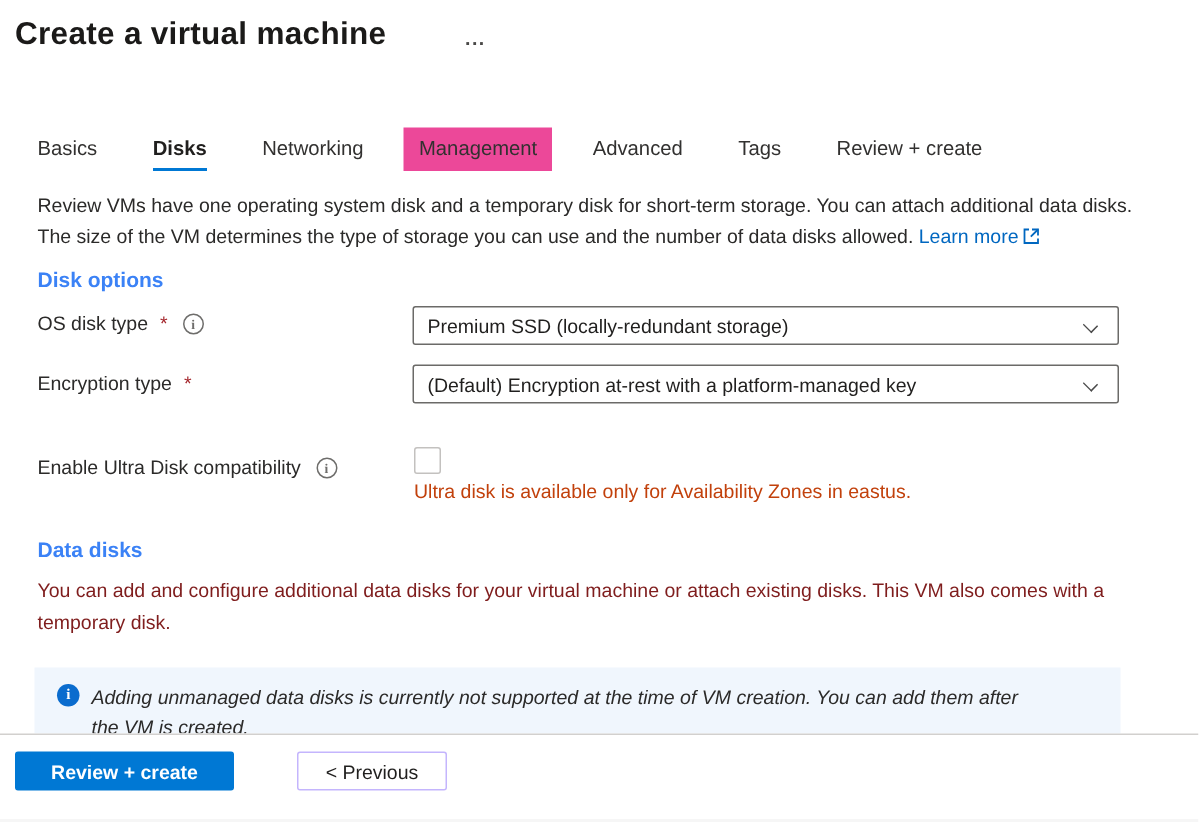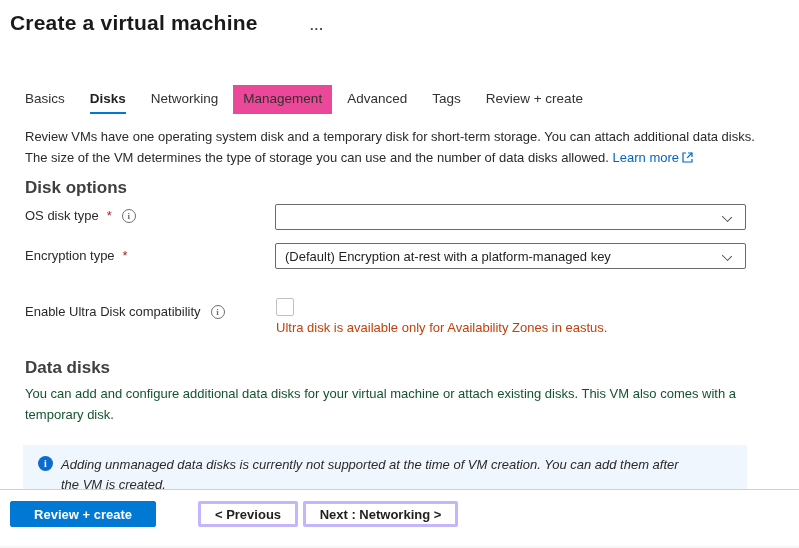"Basics" .tabs { gap: 25px -> 37px }
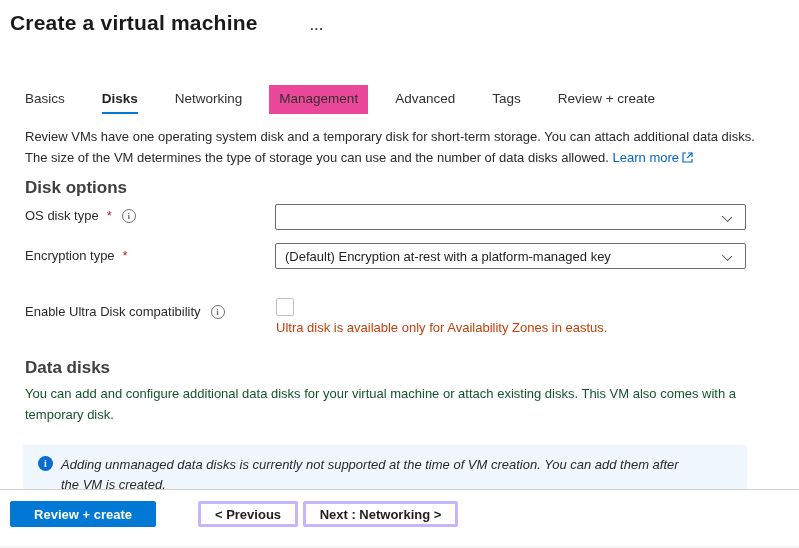"Disk options" .section-heading { color: #404040 -> #3b82f6; font-size: 17px -> 14px }
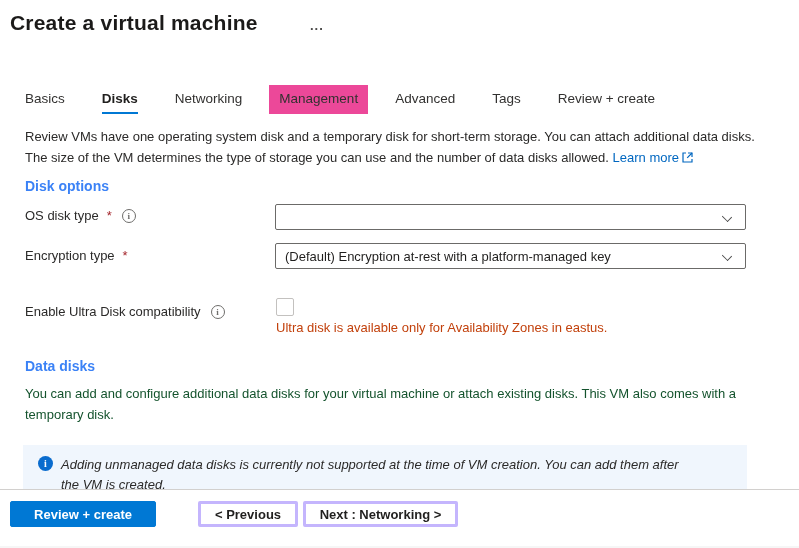"Premium SSD (locally-redundant storage)" span { html: none -> <span>Premium SSD (locally-redundant storage)</span> }
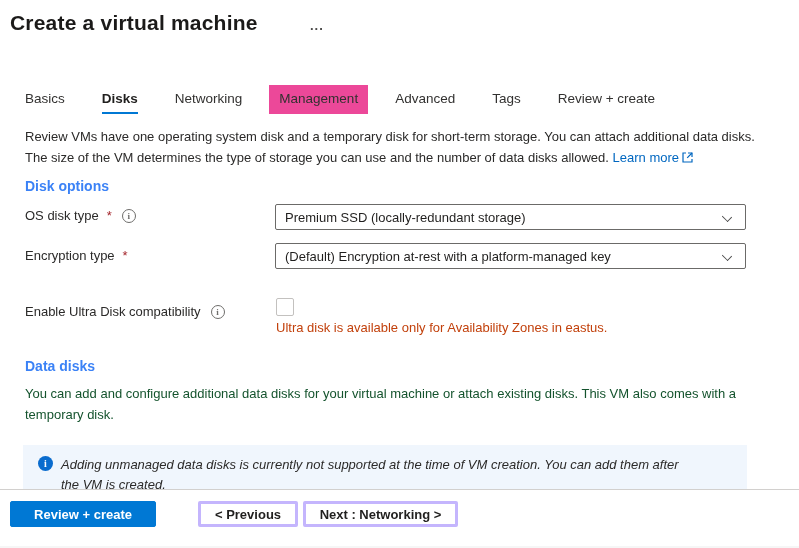"You can add and configure" .body-text { color: #14532d -> #7f1d1d }
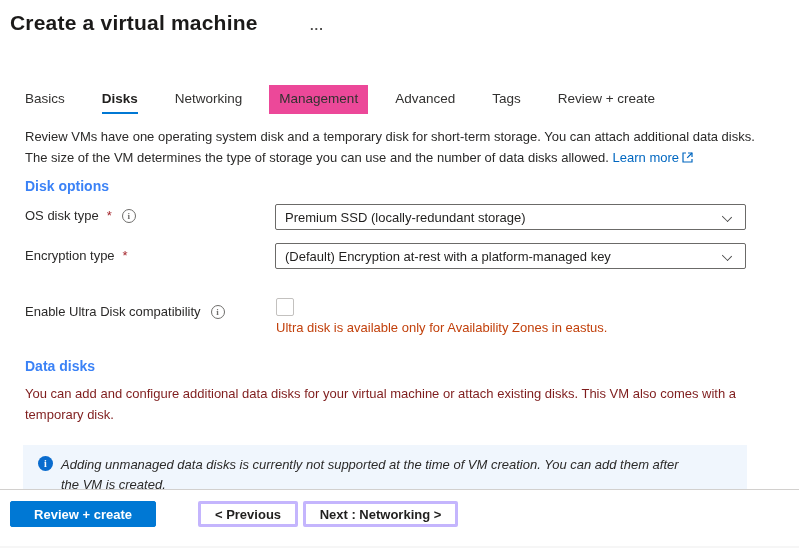"< Previous" .btn-secondary { border: 3px solid #c4b5fd -> 1px solid #c4b5fd; font-weight: bold -> none }
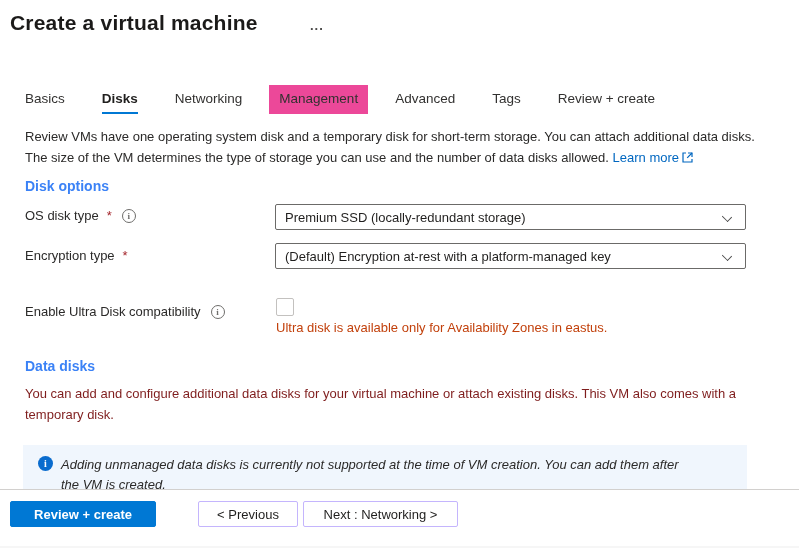"Next : Networking >" button.btn { html: <button>Next : Networking &gt;</button> -> none }
